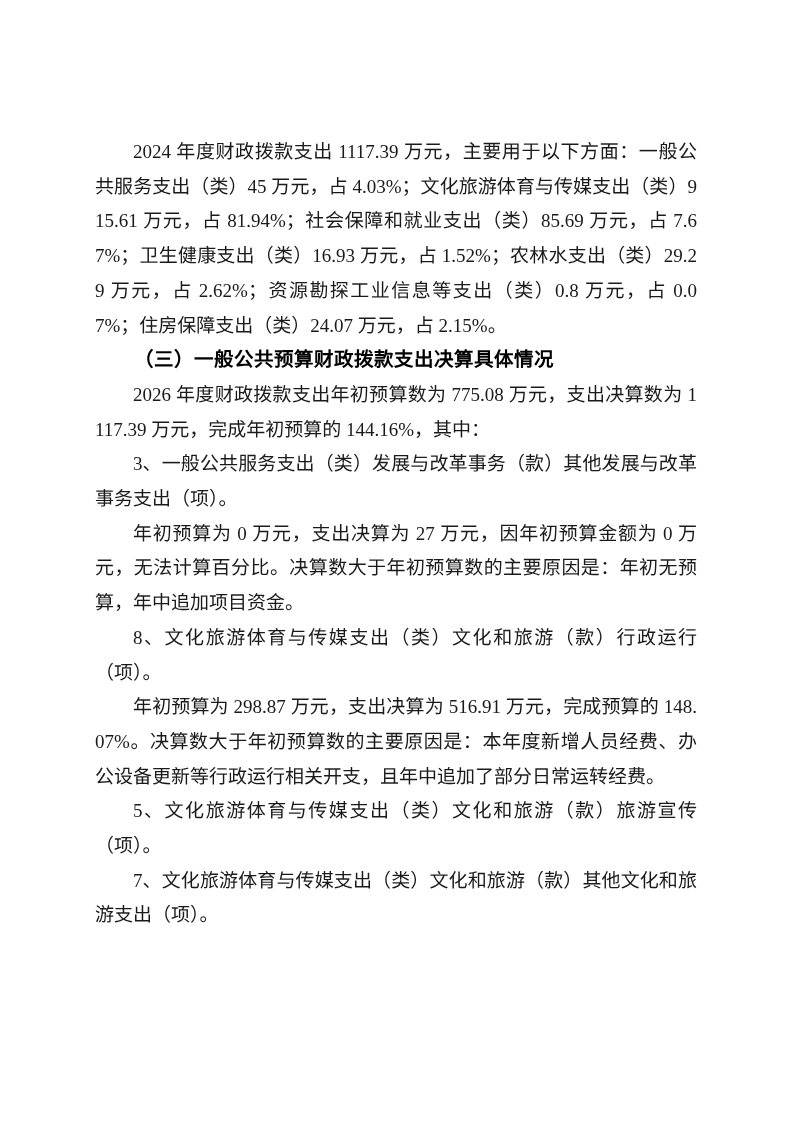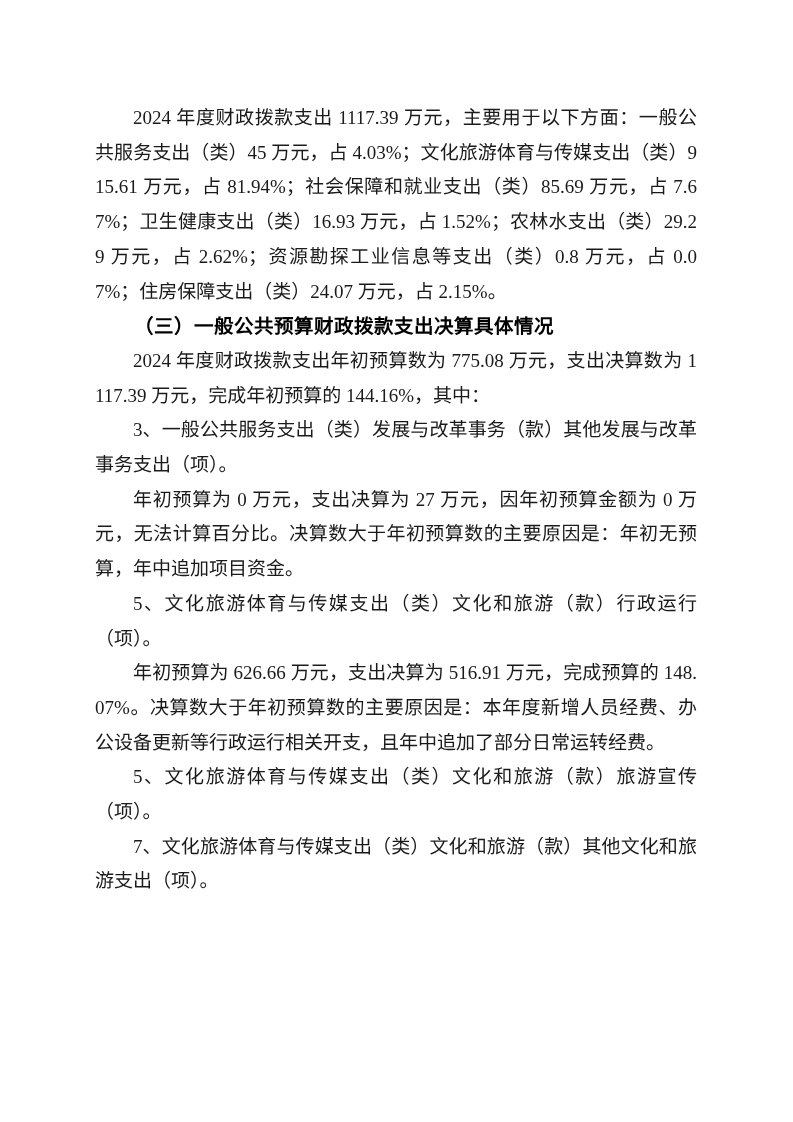"2024 年度财政拨款支出 1117.39" .doc-flow { margin-top: none -> 34px }
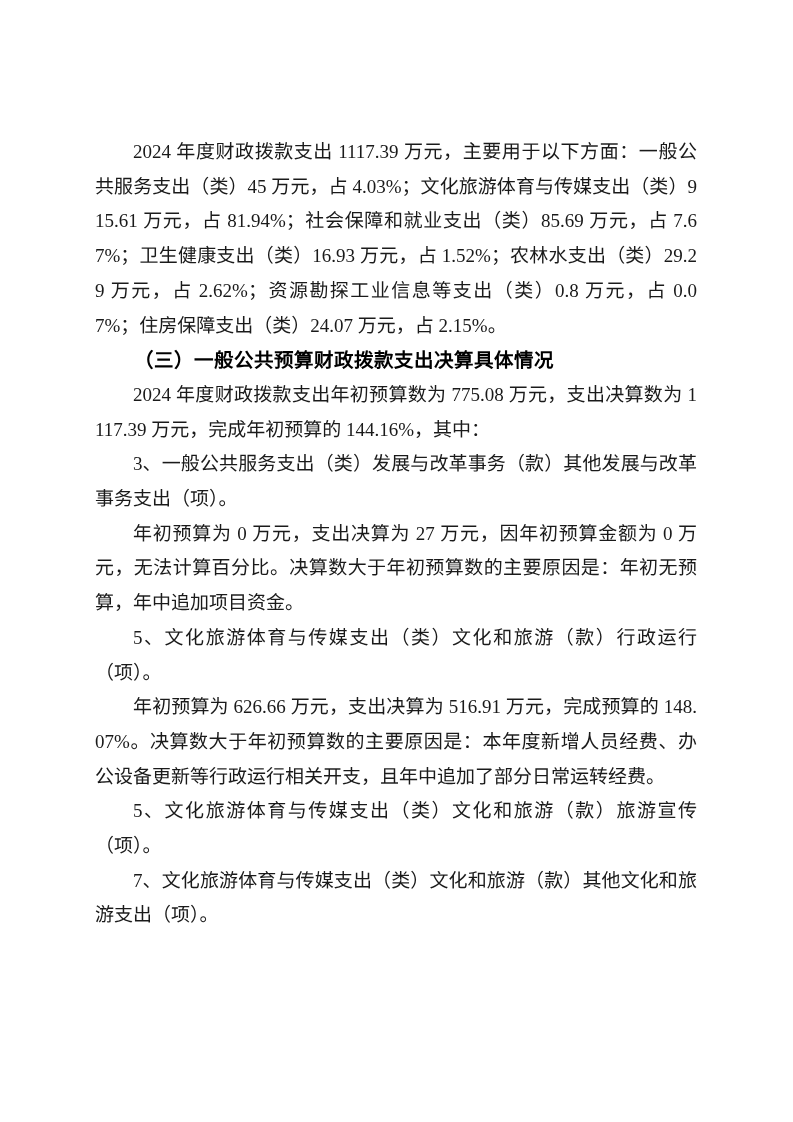"（三）一般公共预算财政拨款支出决算具体情况" h2.section-heading { font-family: Liberation Sans, sans-serif -> Liberation Serif, serif }
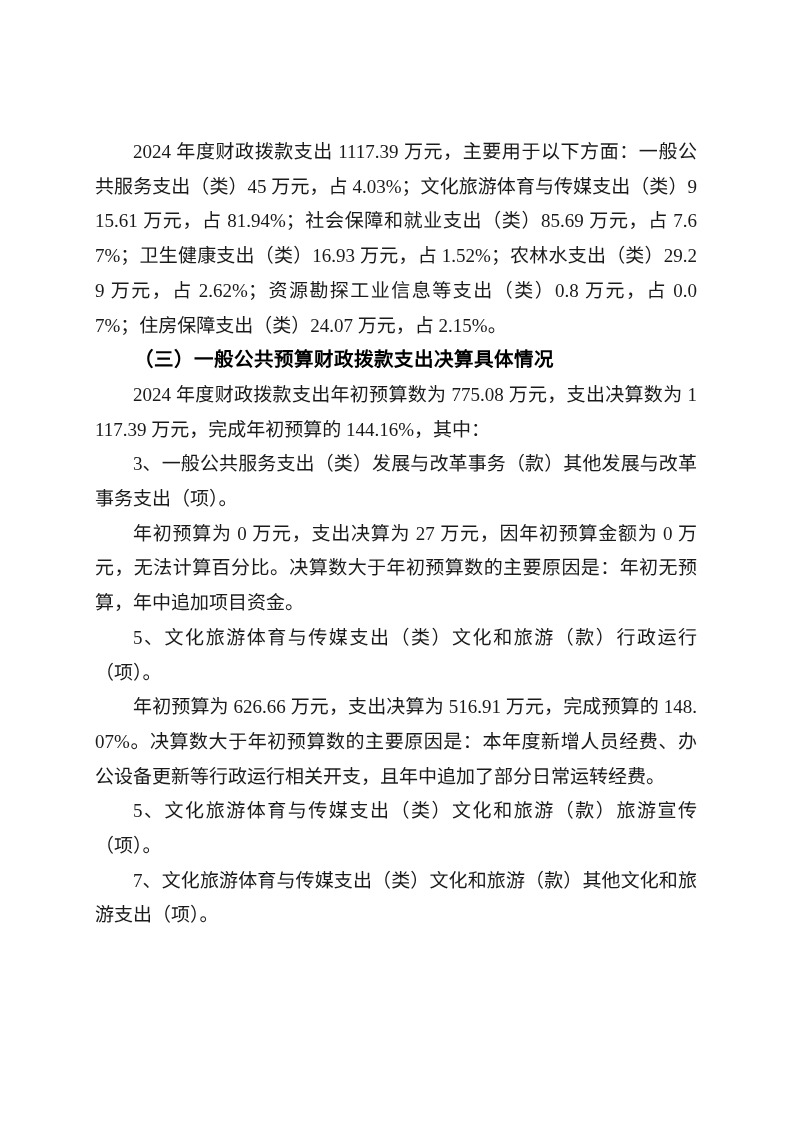"2024 年度财政拨款支出年初预算数为 775.08 万元，支出决算数为" p.body-para { text: 2024 -> 2026 }
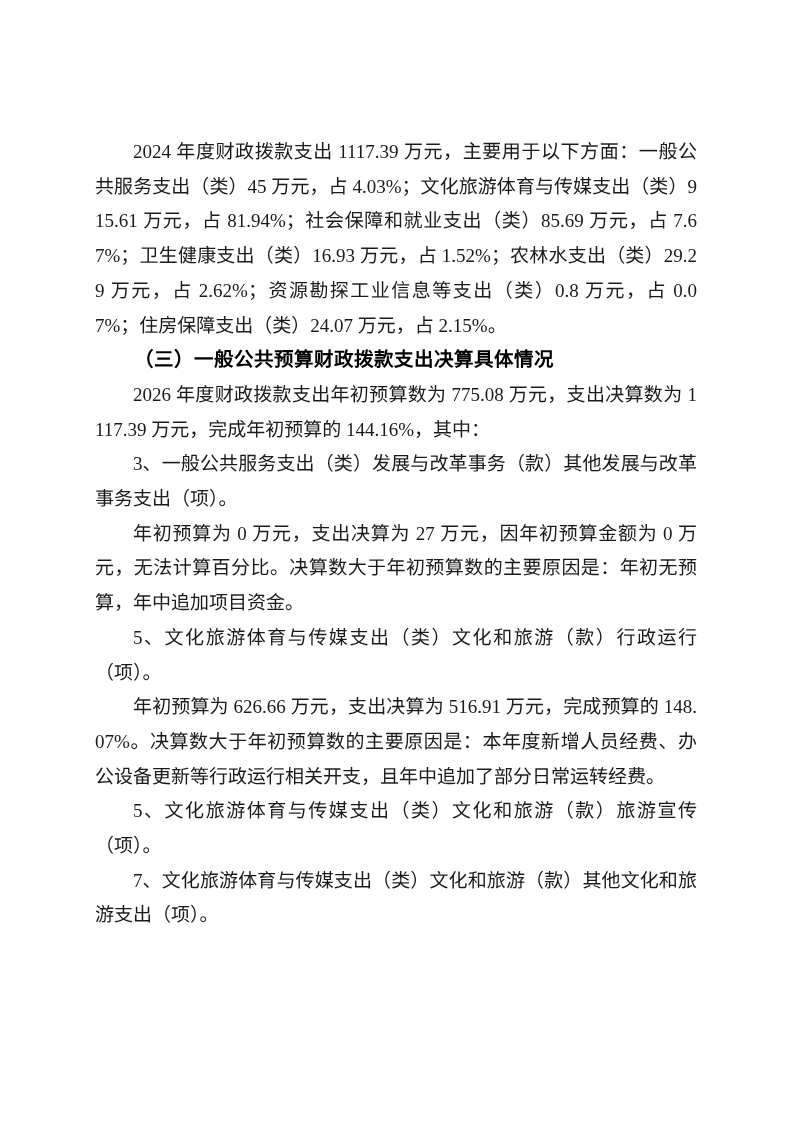"5、文化旅游体育与传媒支出（类）文化和旅游（款）行政运行（项）。" p.body-para { text: 5 -> 8 }
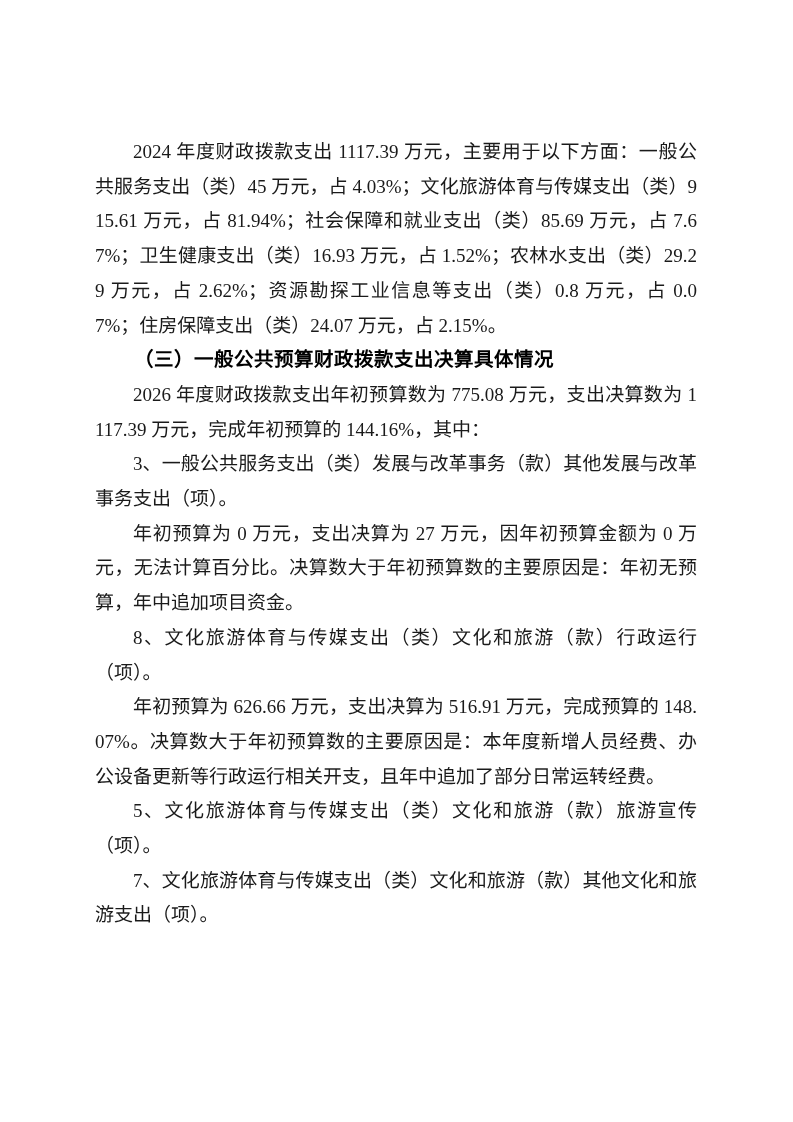"年初预算为 626.66 万元，支出决算为 516.91 万元，完成预算的" p.body-para { text: 626.66 -> 298.87 }
